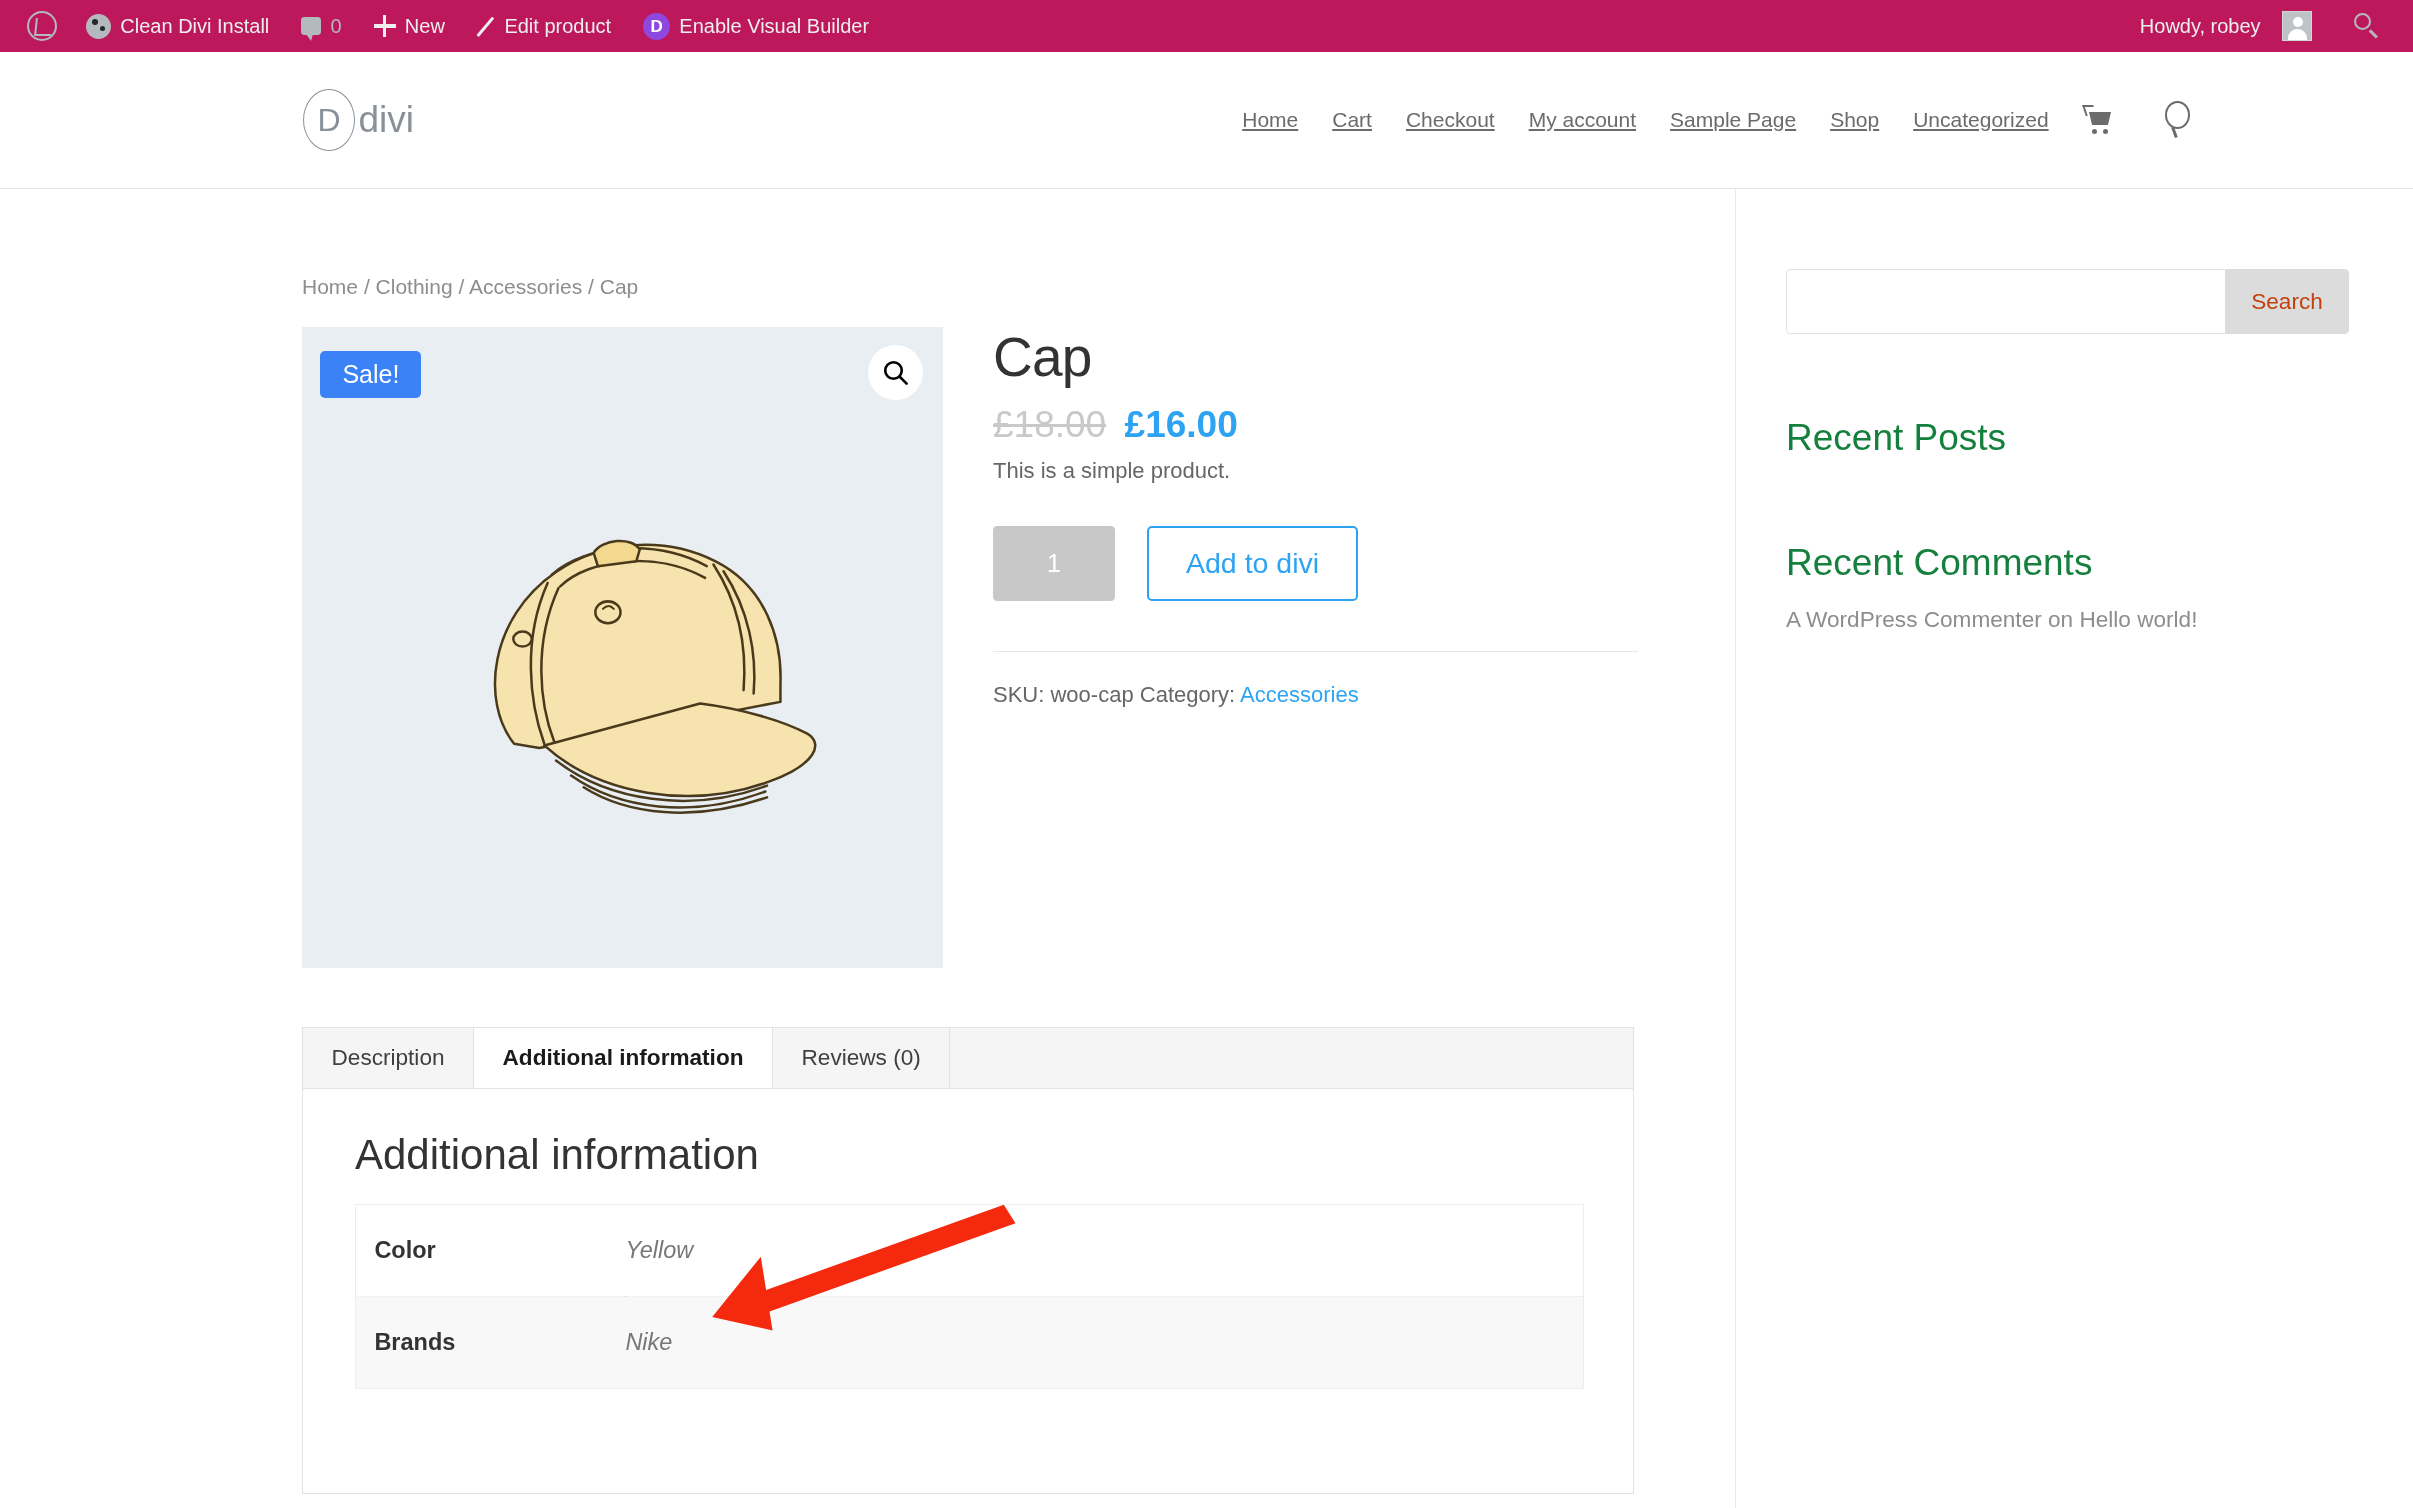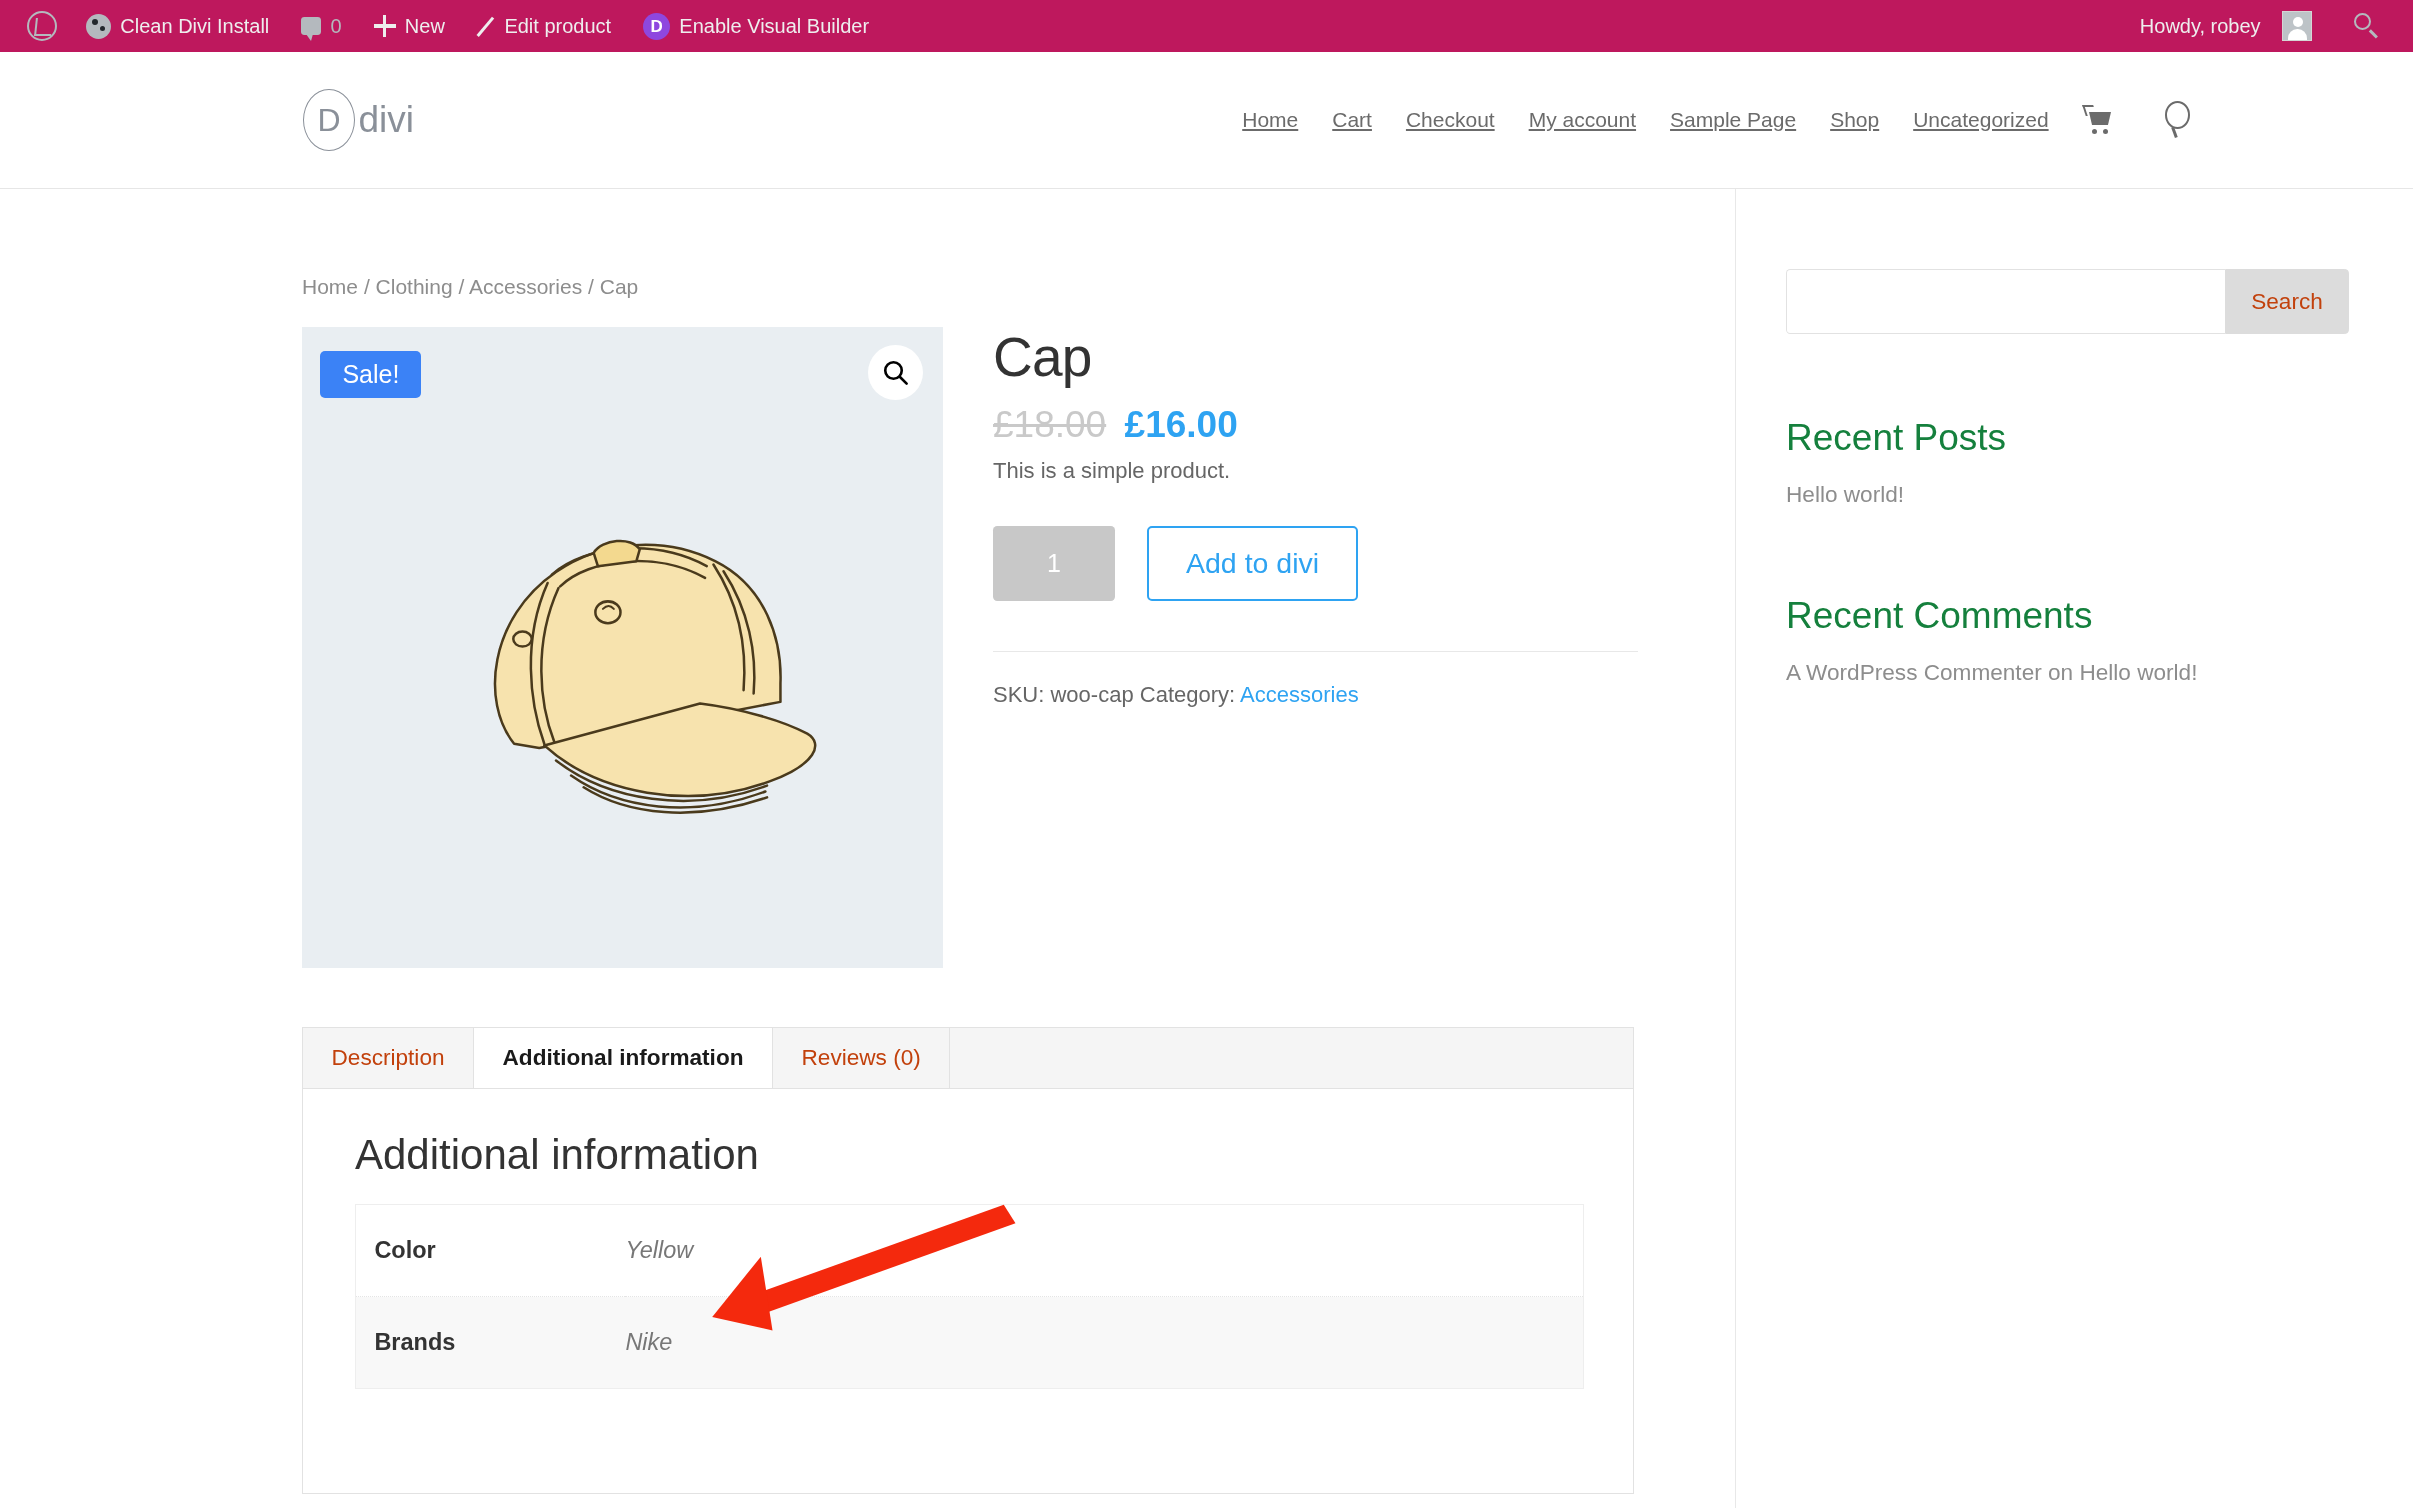"Hello world!" div.widget-item { html: <div> <a>Hello world!</a> </div> -> none }
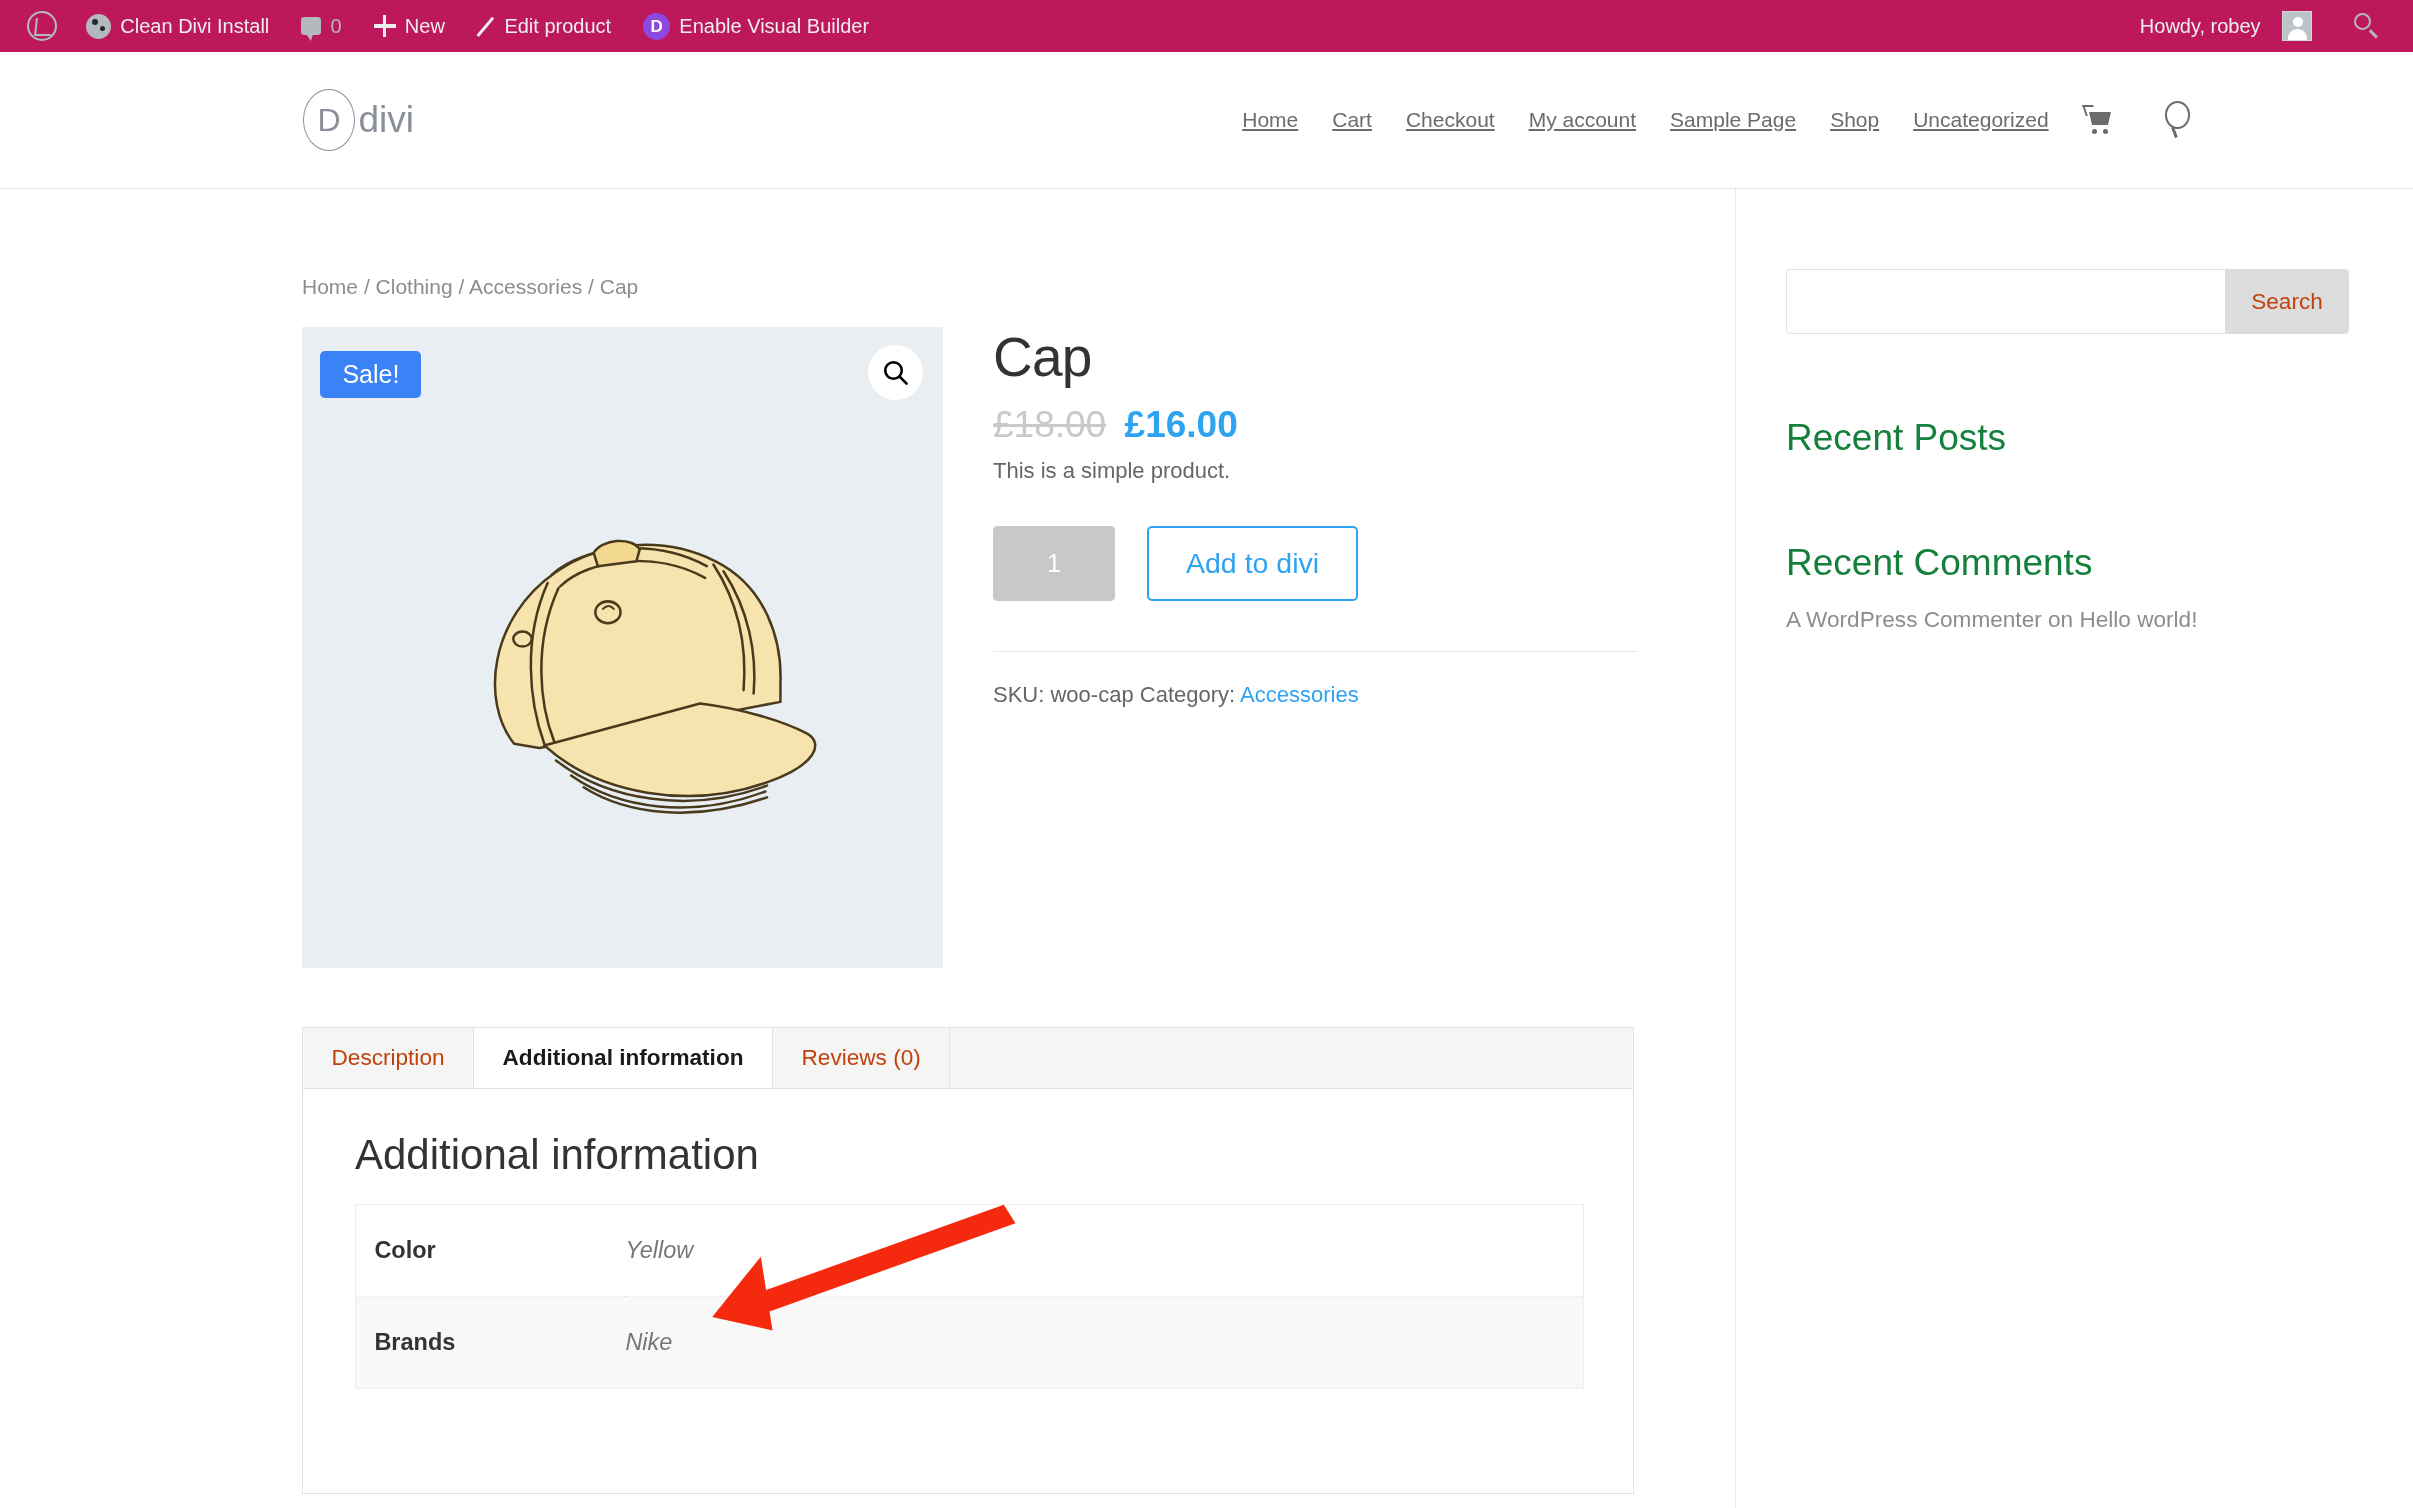"Description" .tab { color: #c2410c -> #404040 }
